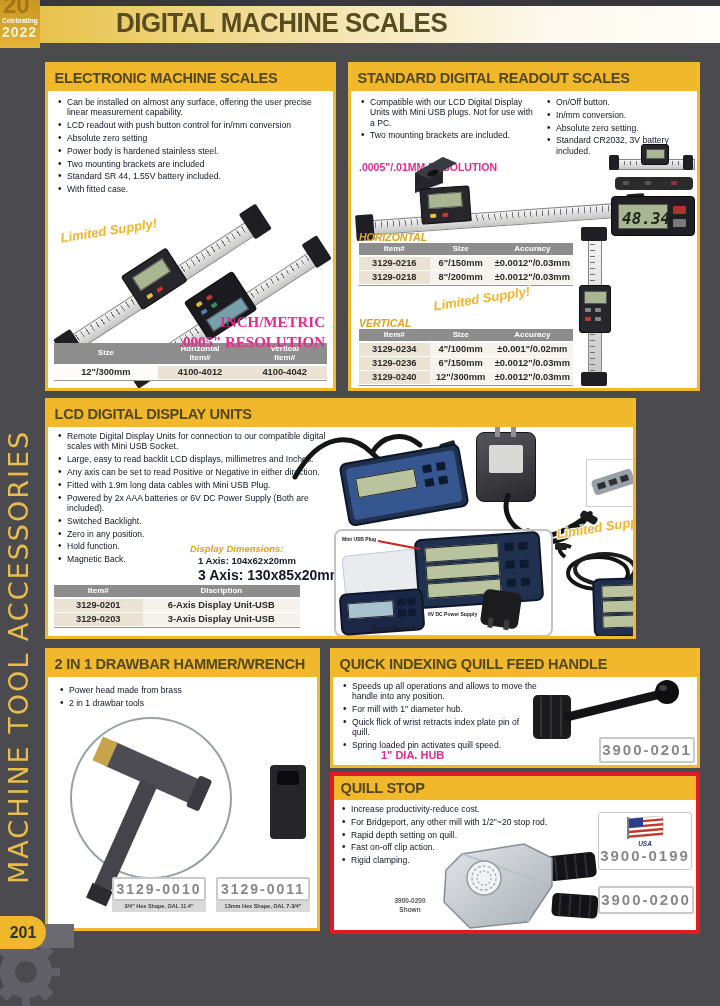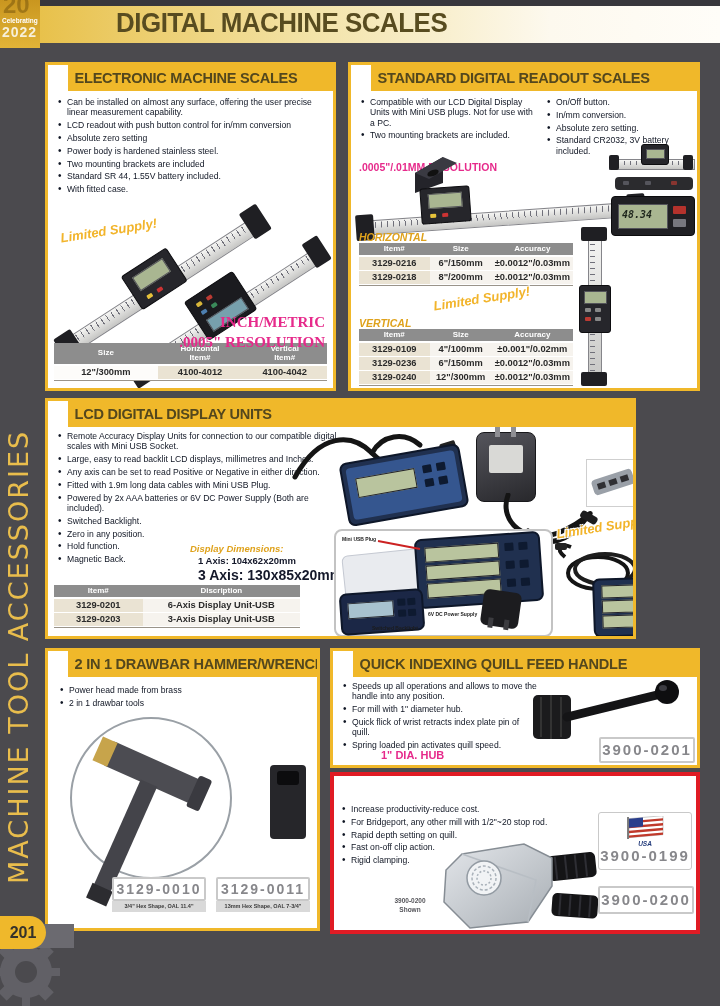"ELECTRONIC MACHINE SCALES" .panel { padding-left: 20px -> none }
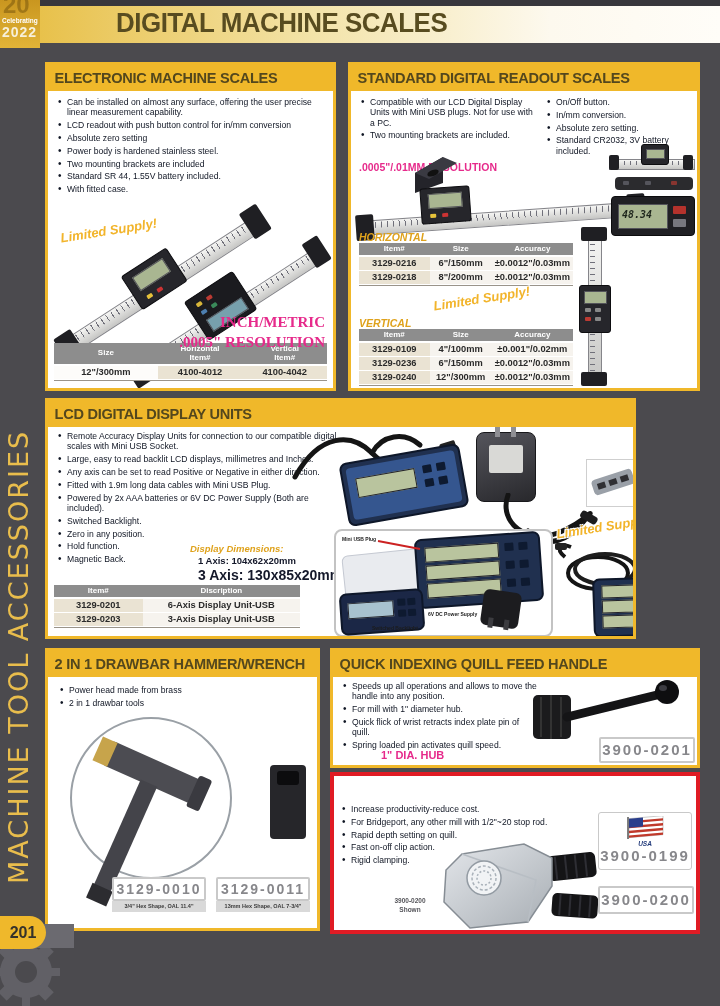"48.34" span.abs { font-size: 10px -> 16px }
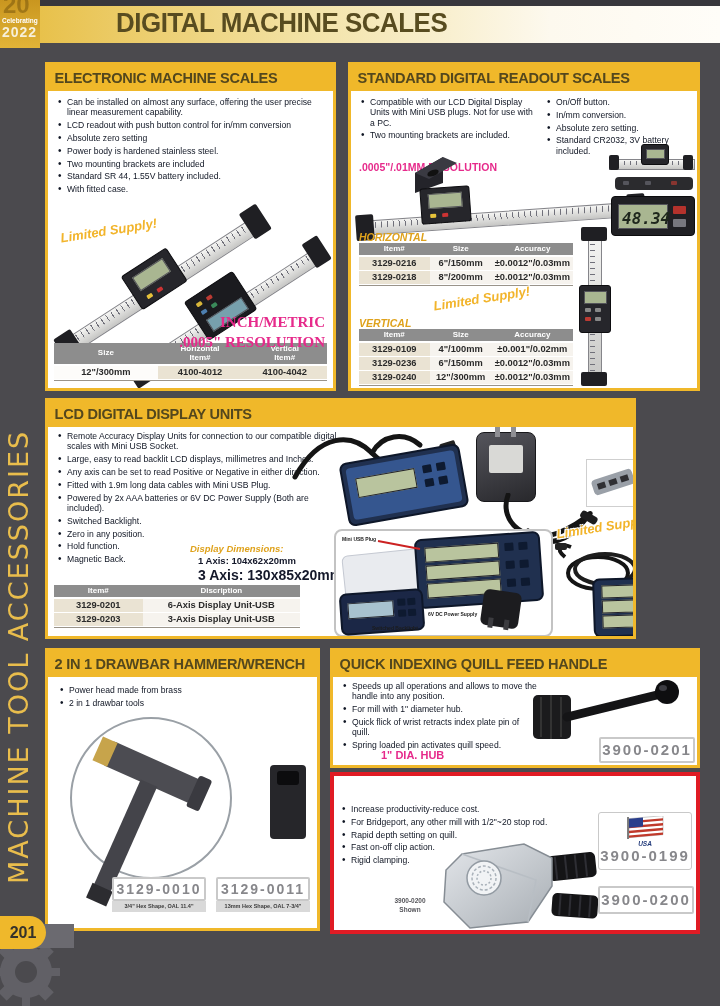"3129-0109" td.ci { text: 3129-0109 -> 3129-0234 }
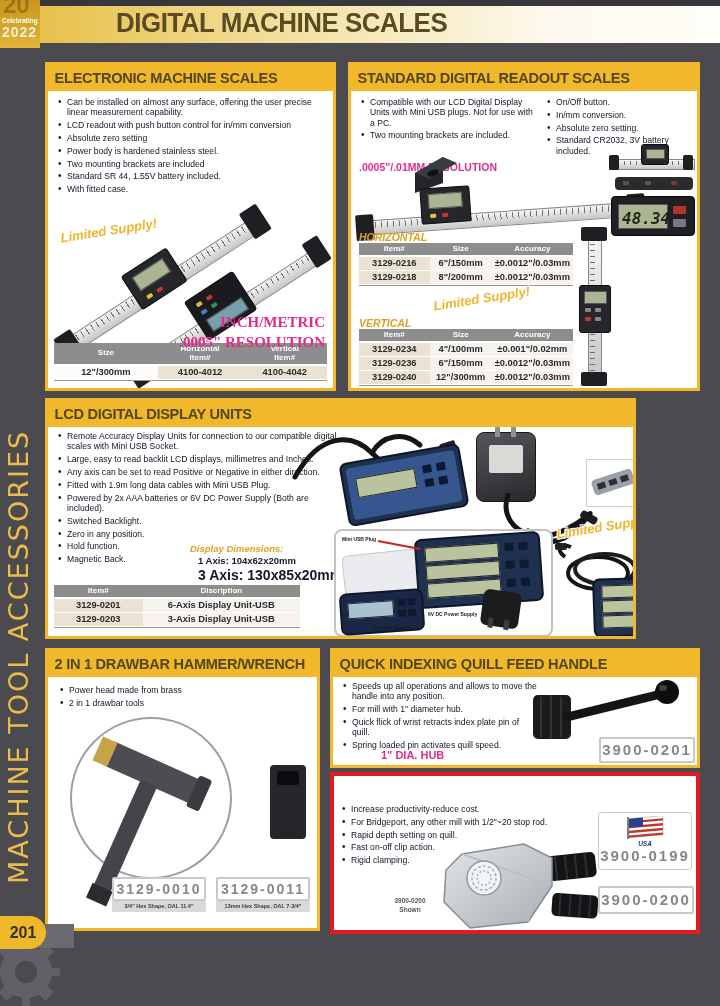"Remote Accuracy Display Units for" div.bul { text: Accuracy -> Digital }
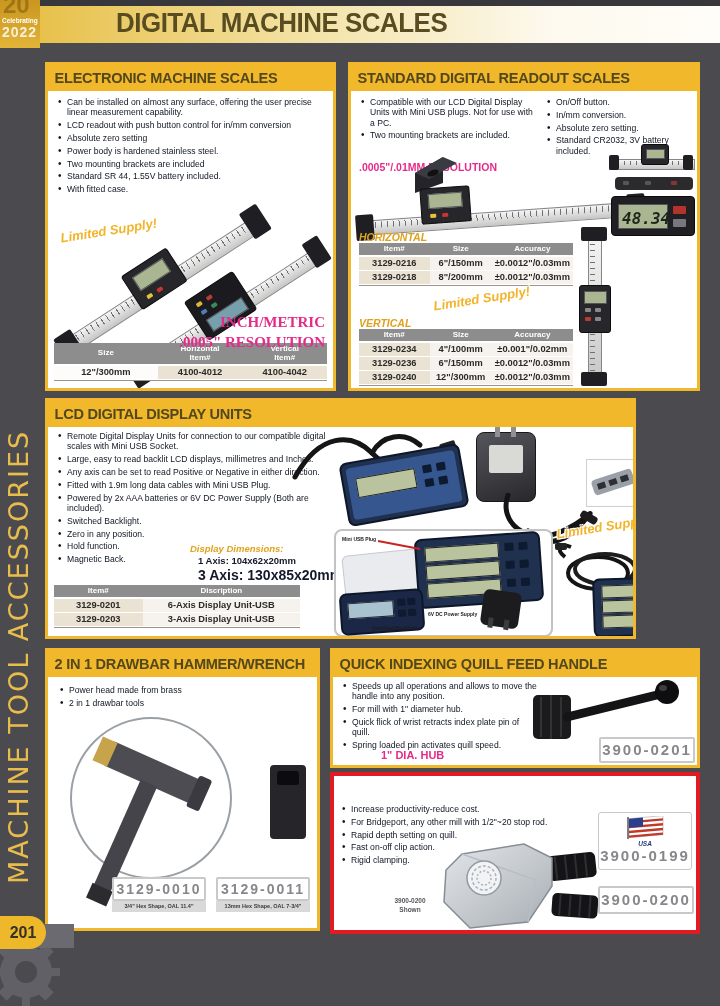"QUILL STOP" div.phead { html: none -> <div><span>QUILL STOP</span></div> }
